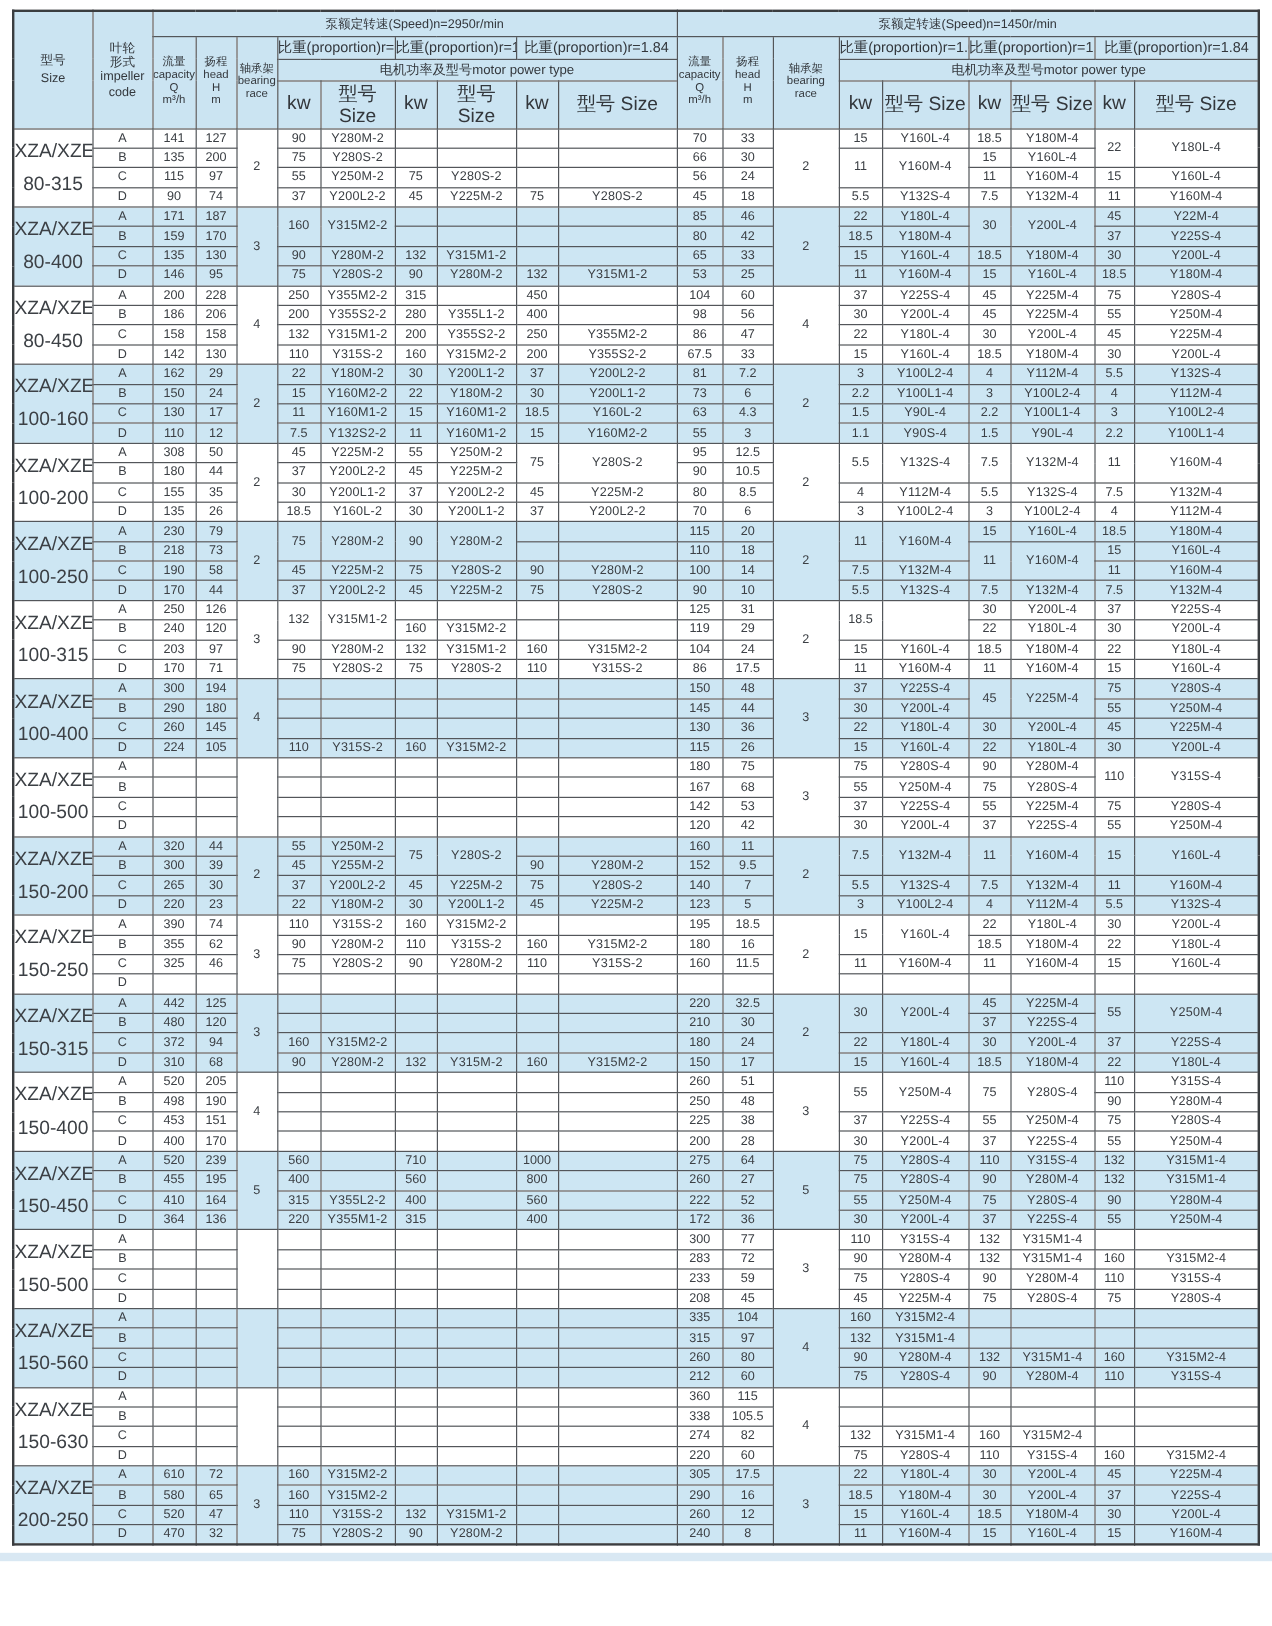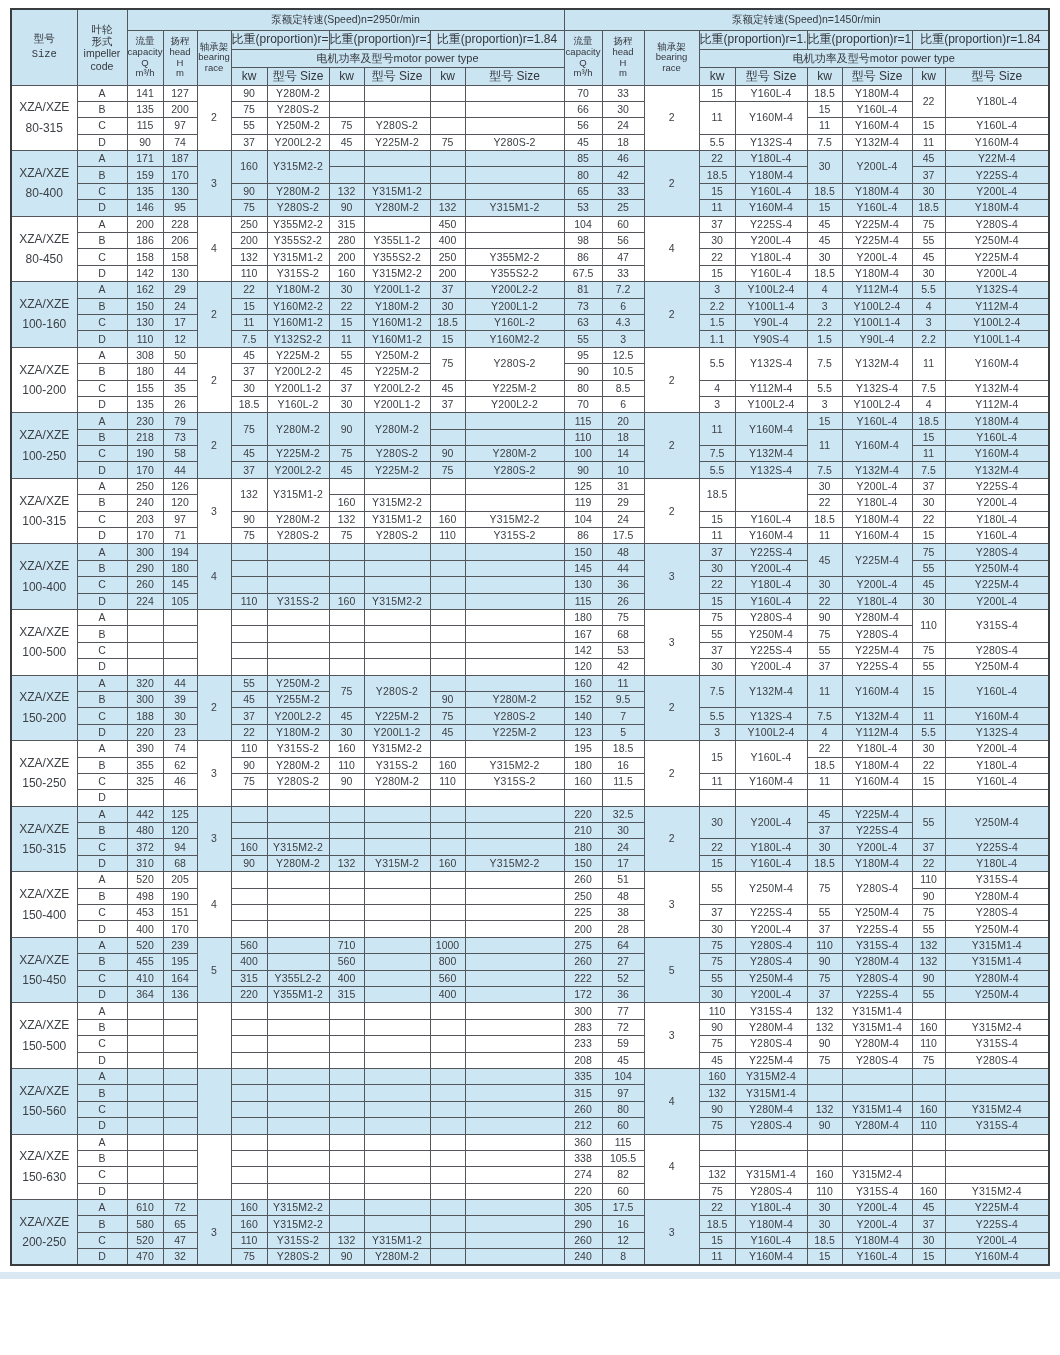"型号" .hsize { font-family: Liberation Mono, monospace -> none }
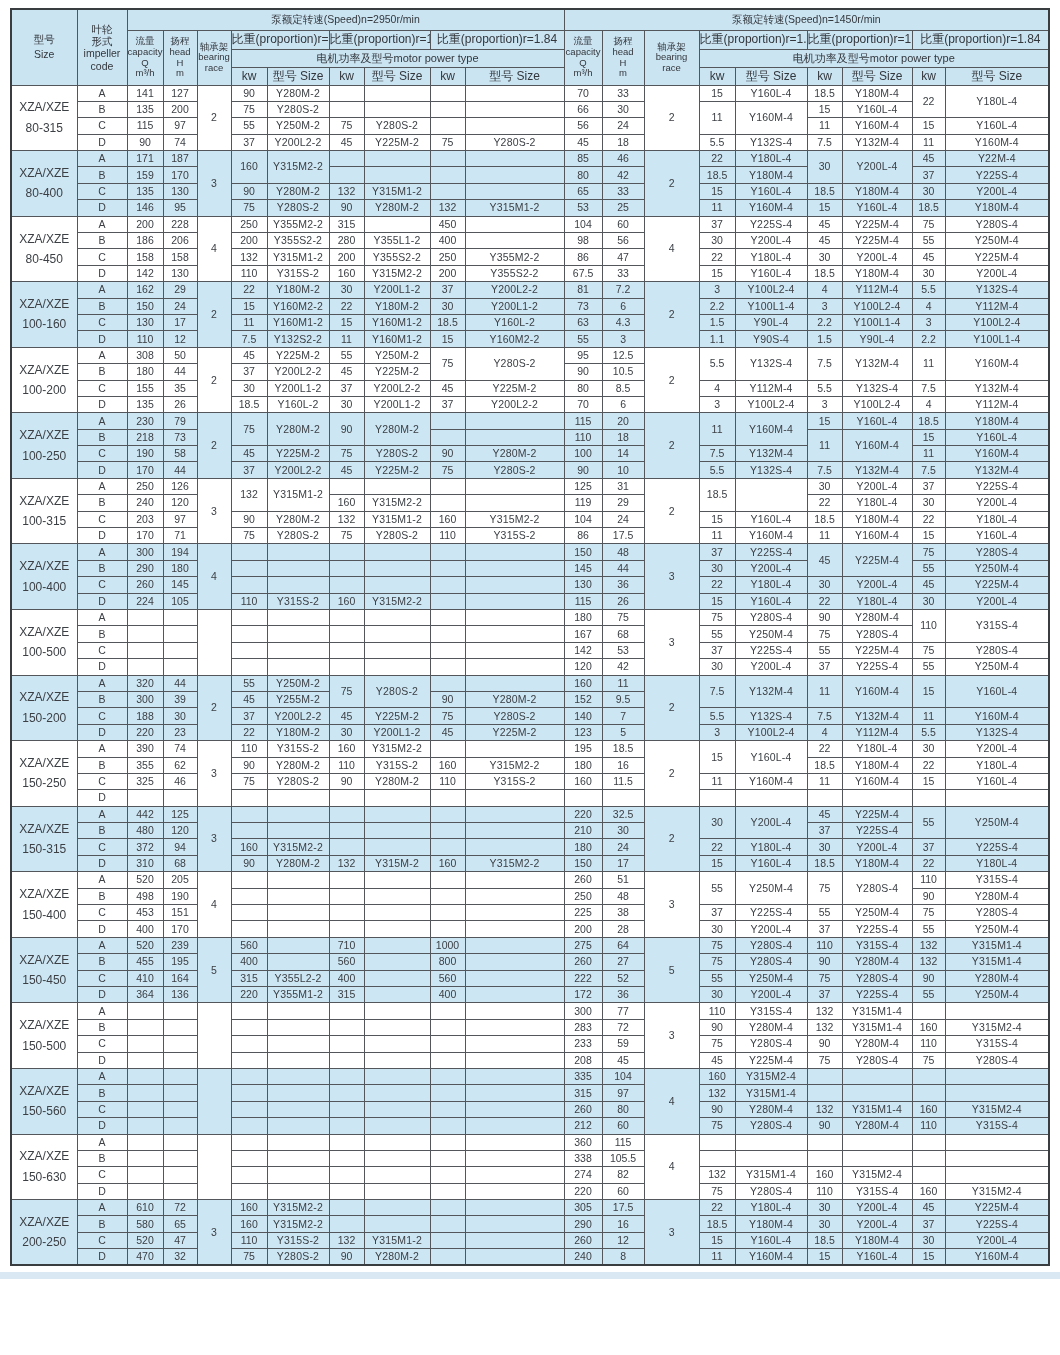"kw" .hr4 th { font-size: 12px -> 16px }
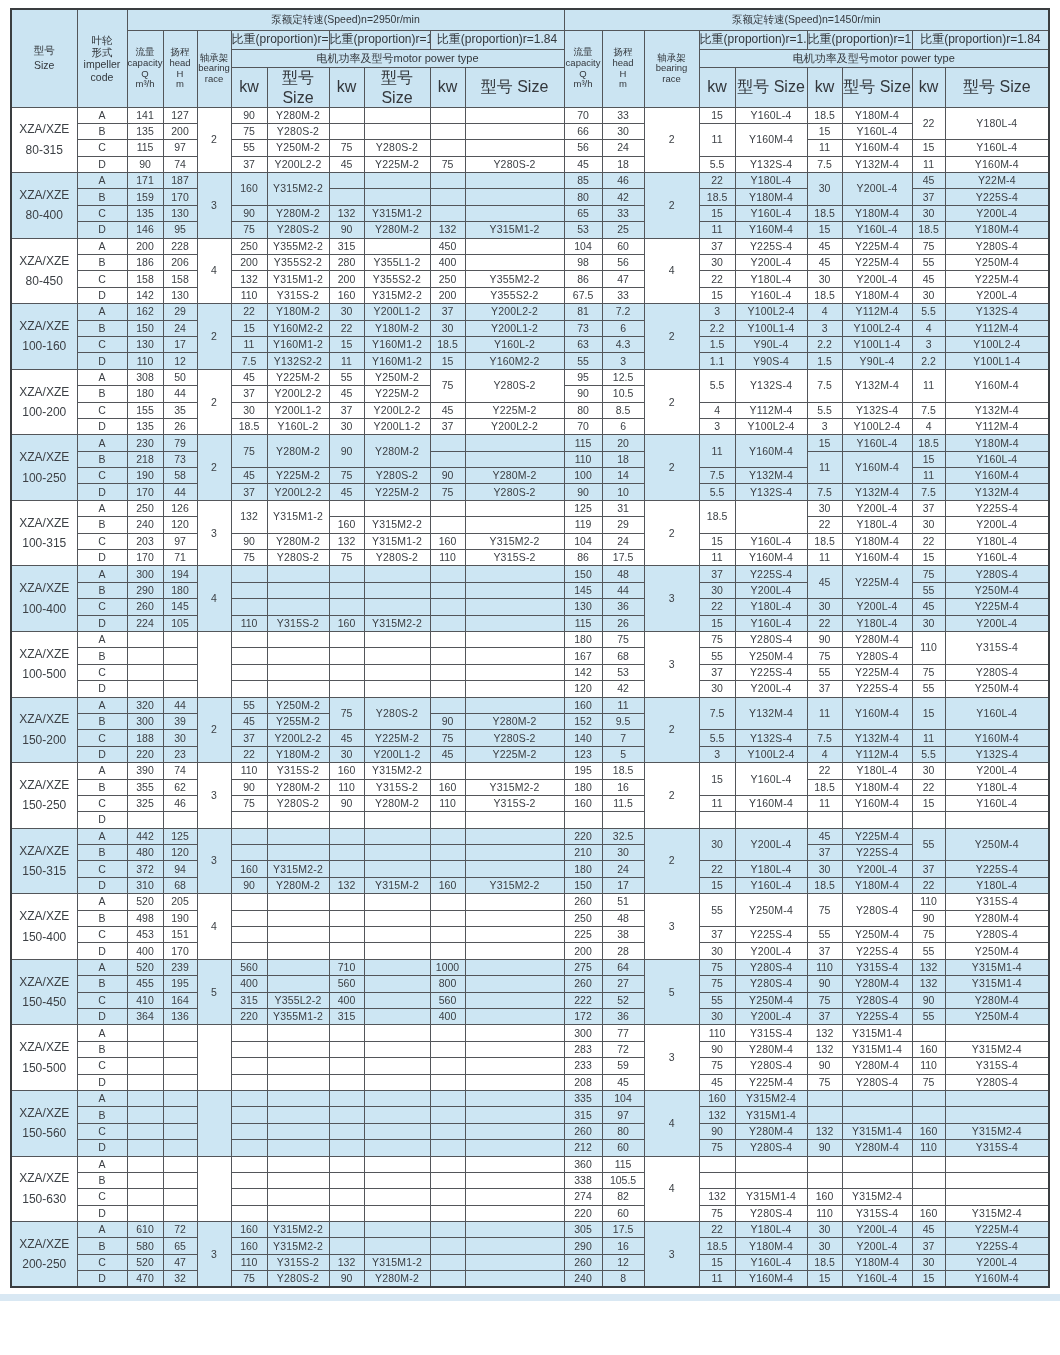"XZA/XZE" td.glabel { font-size: 12px -> 16px }
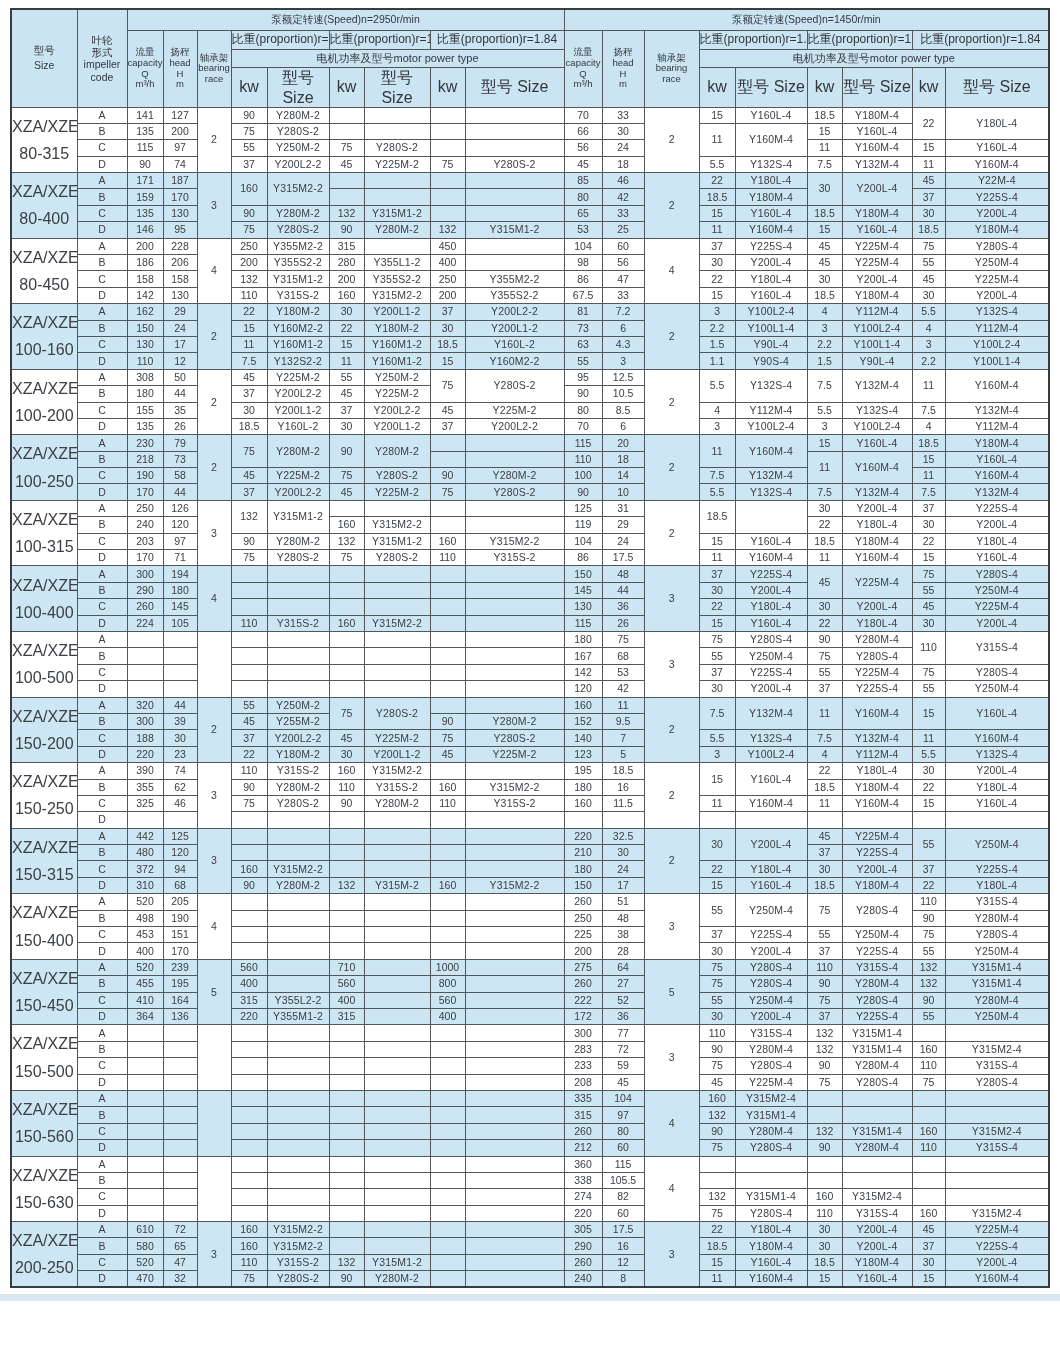"188" td { text: 188 -> 265 }
